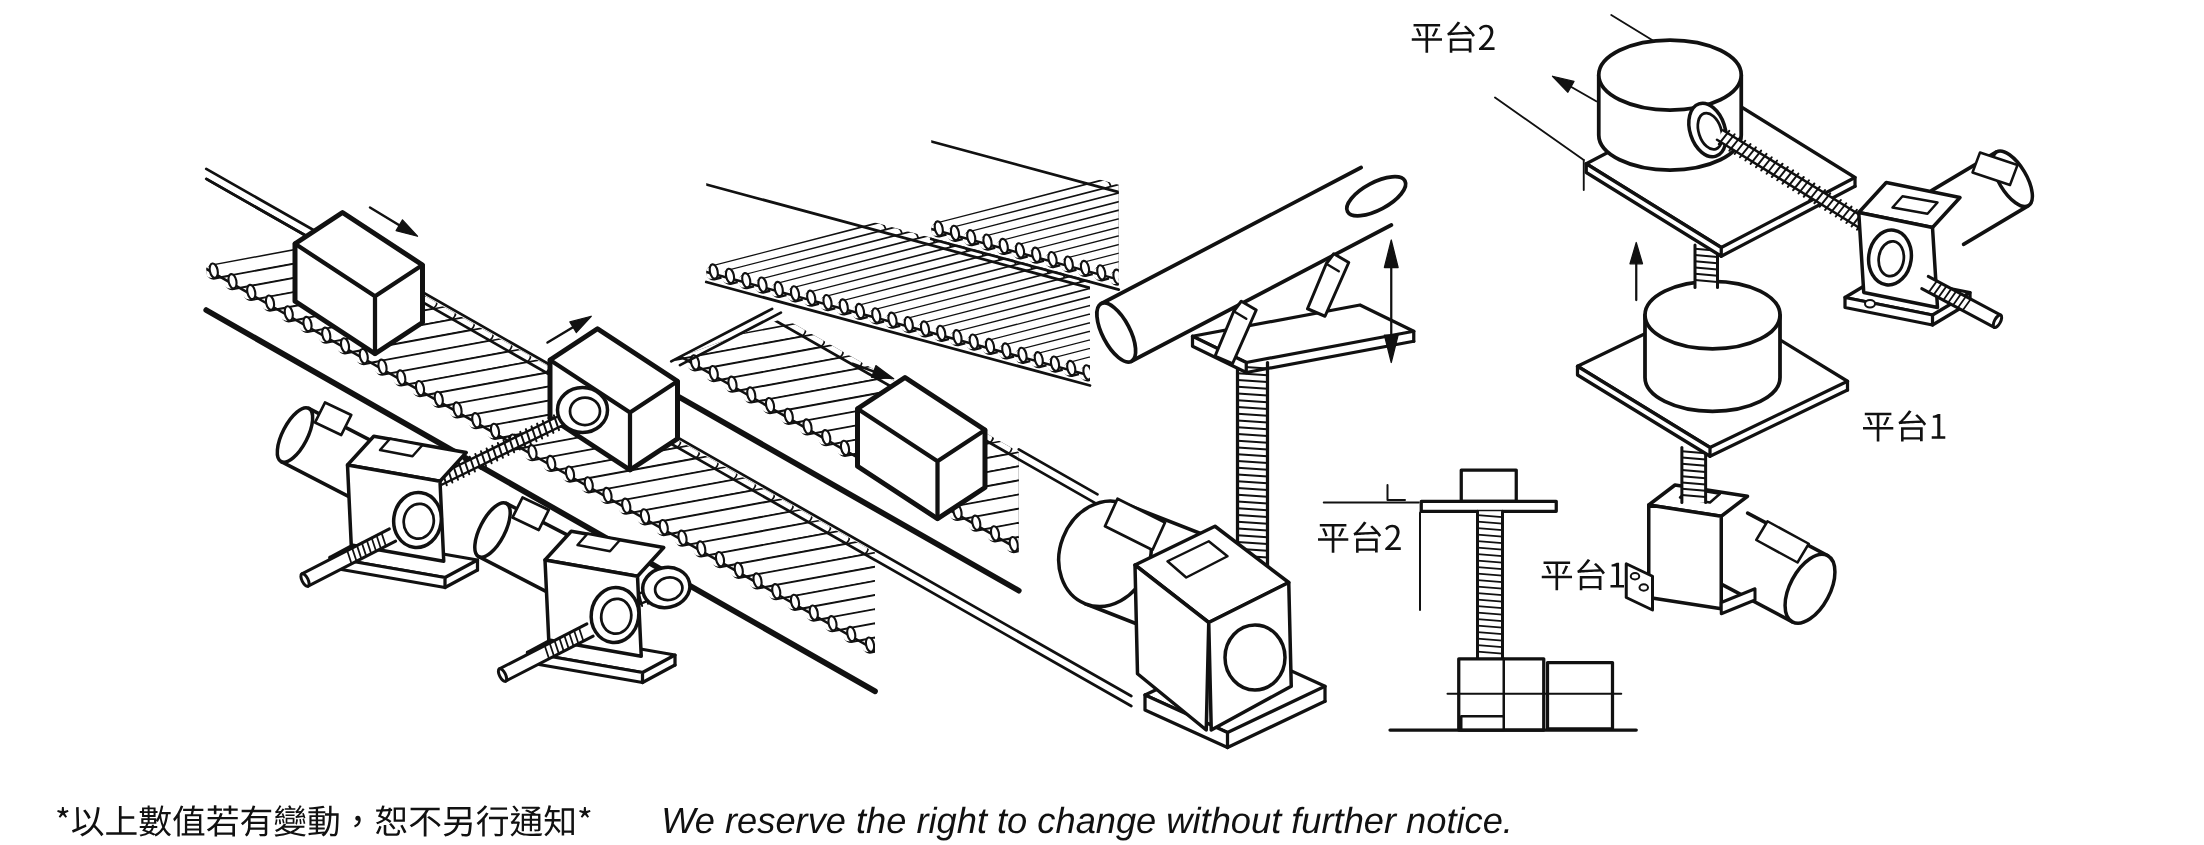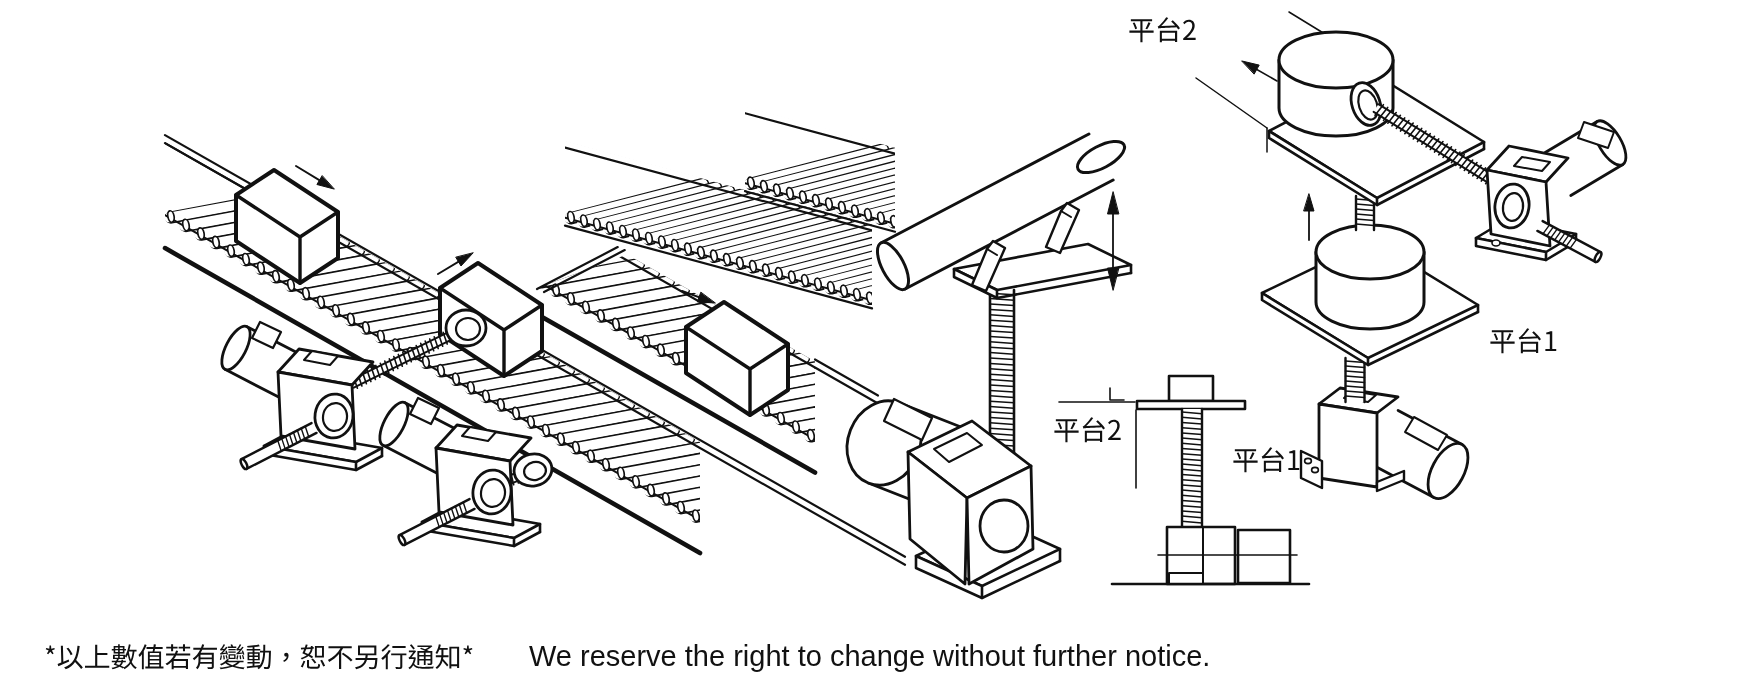"平台2" .stage { font-style: none -> italic }
